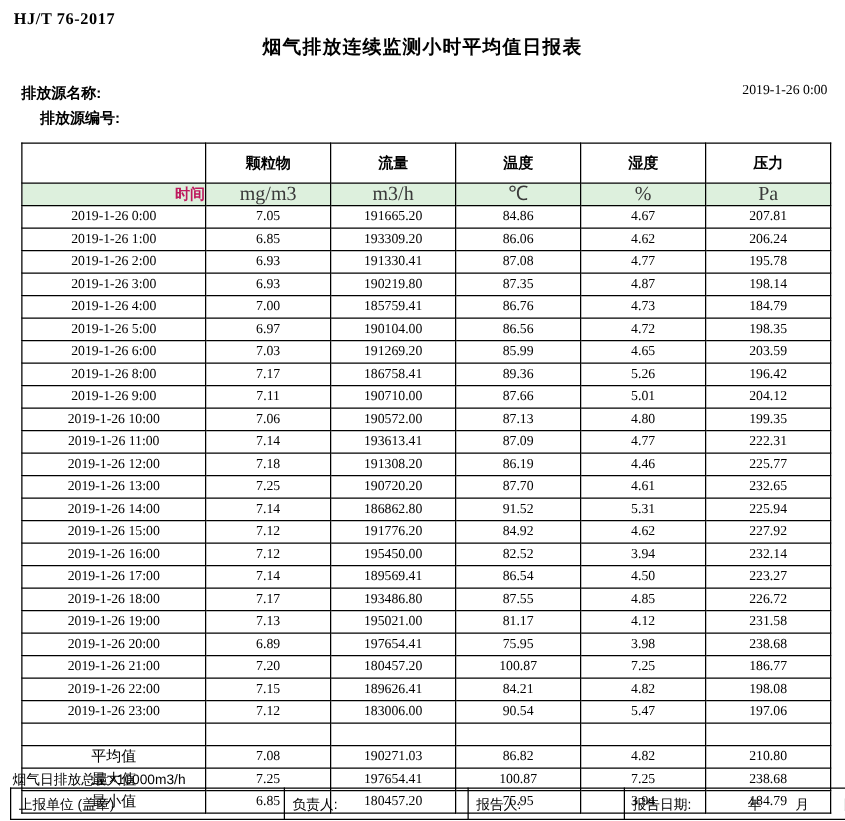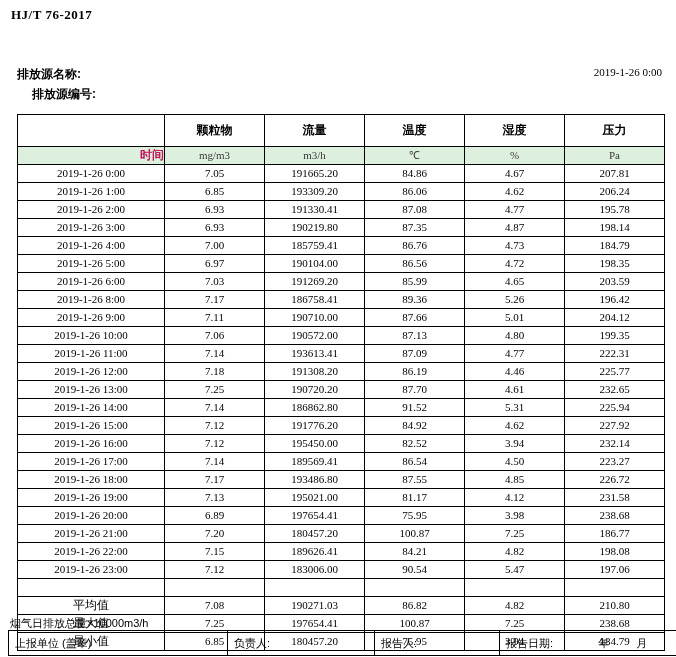"烟气排放连续监测小时平均值日报表" div.title { html: none -> <div>烟气排放连续监测小时平均值日报表</div> }
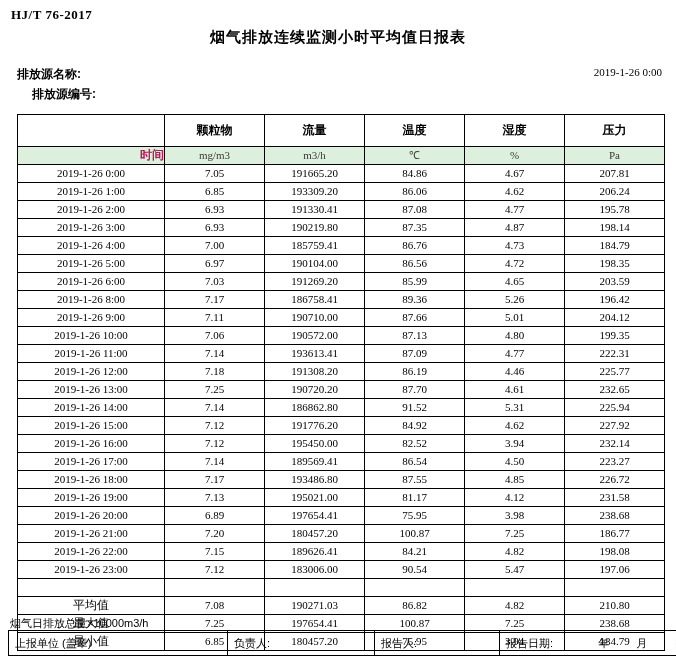"mg/m3" tr.unit-row td { font-size: 11px -> 16px }
